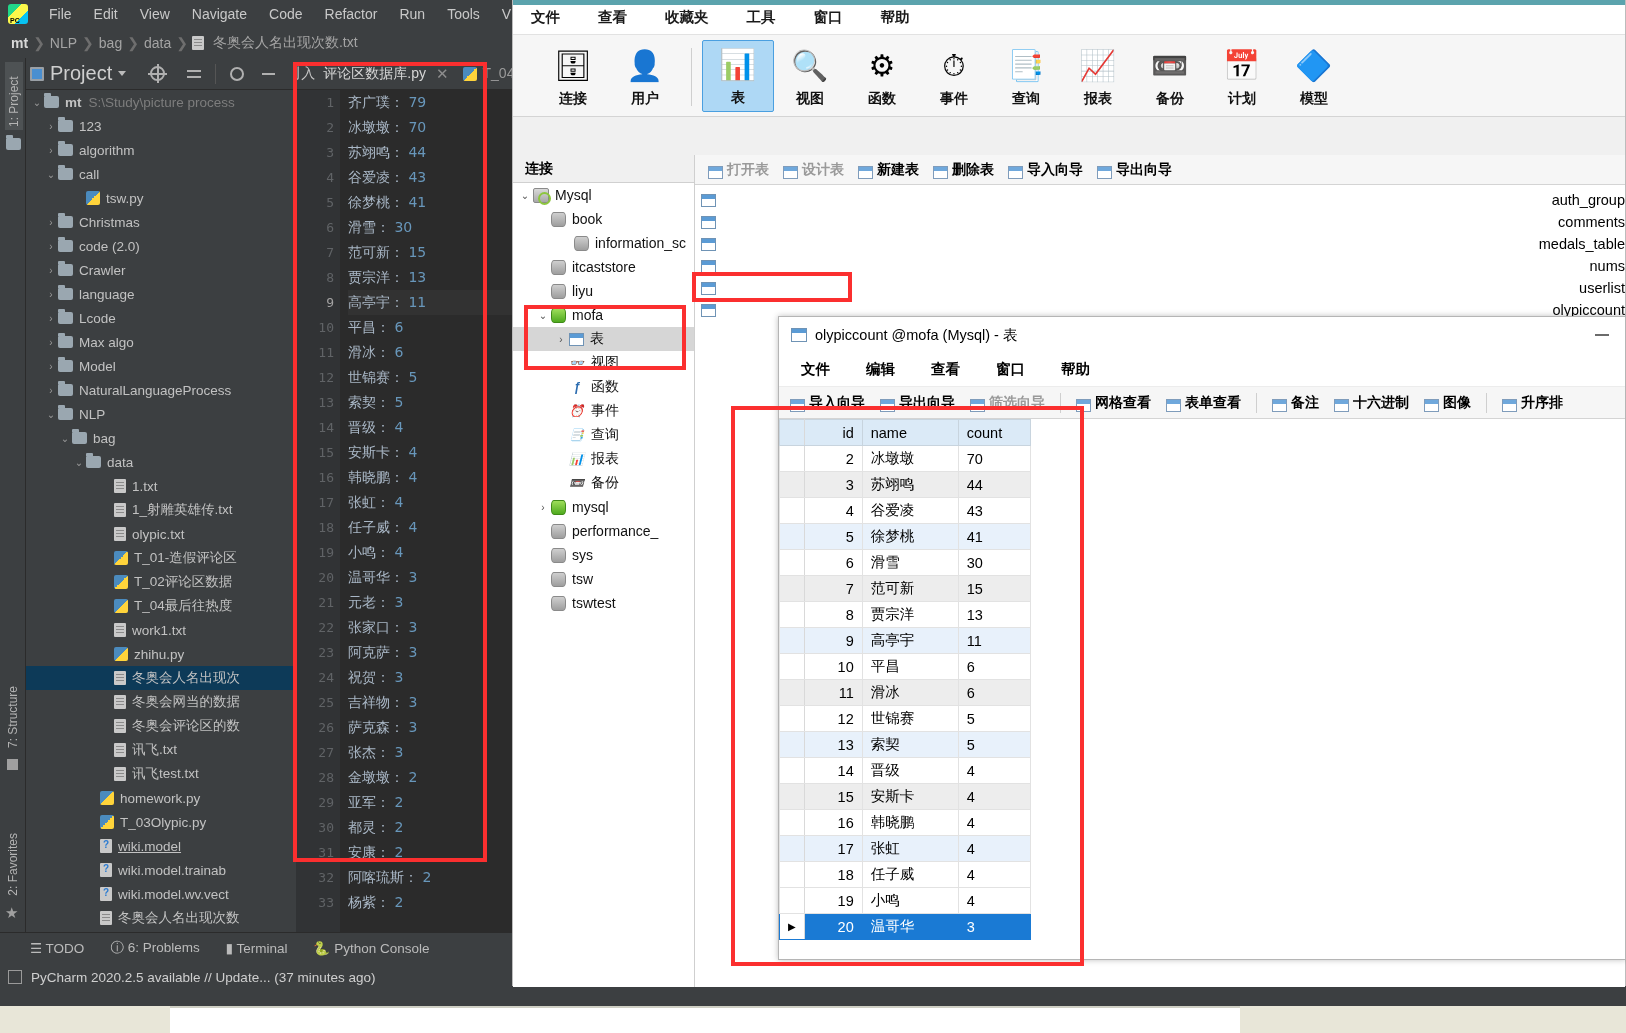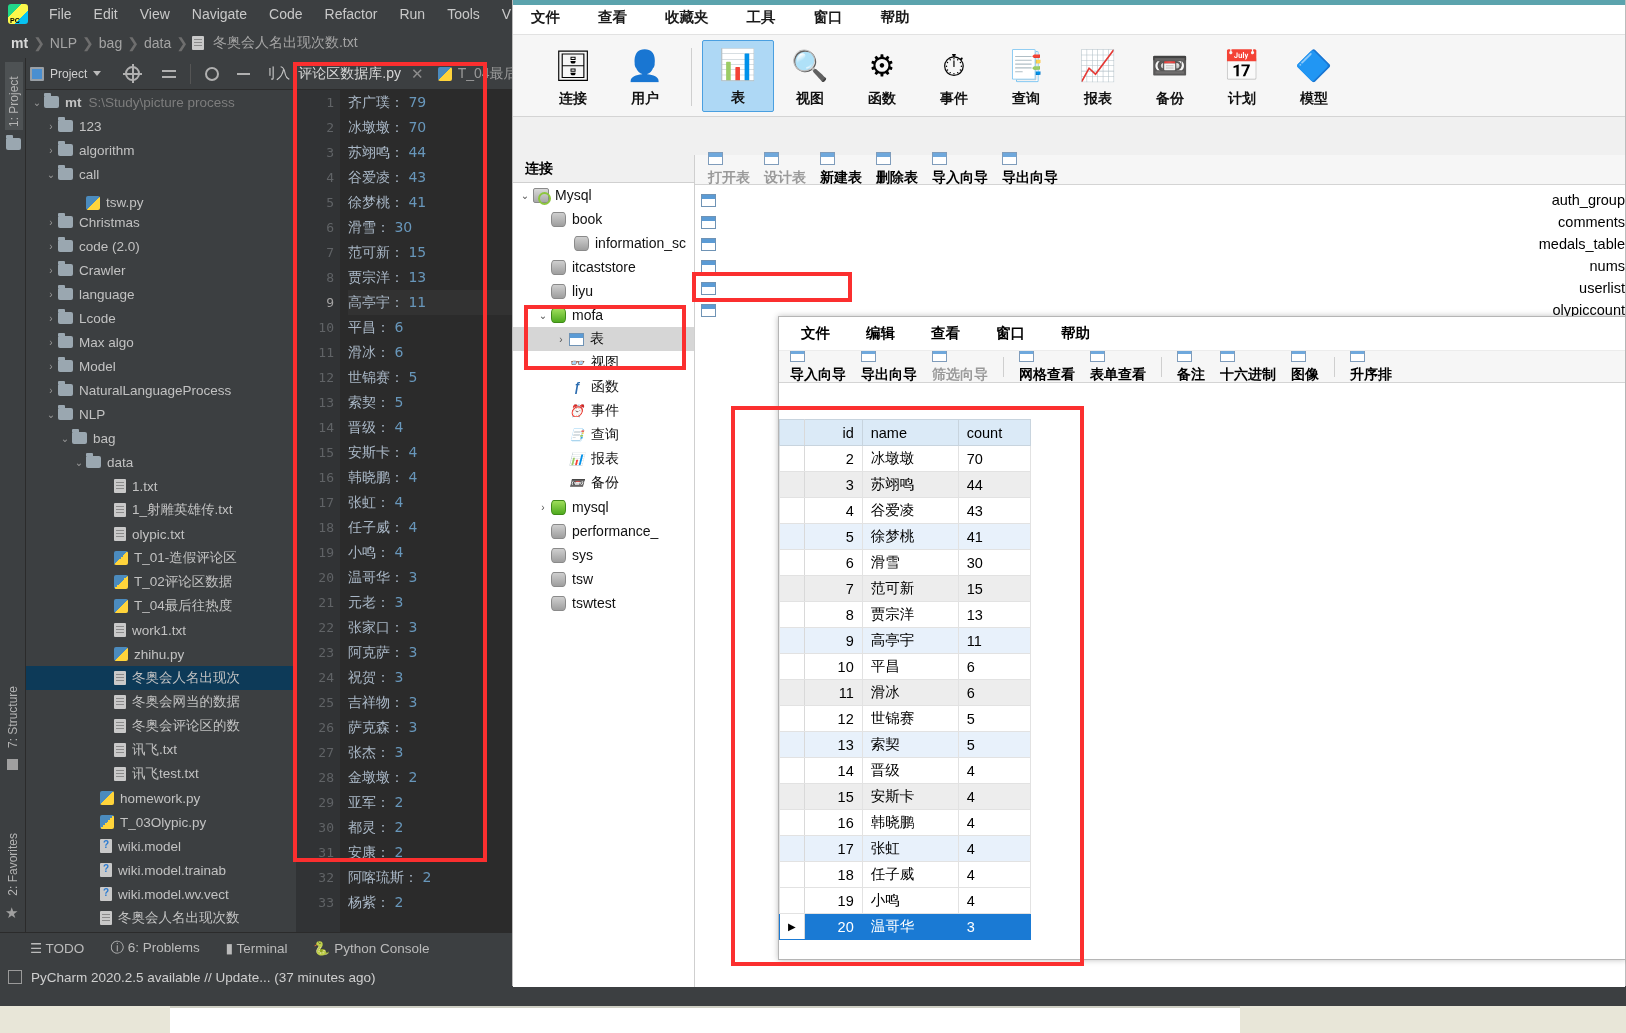"Project" .tb-prj { font-size: 12px -> 20px }
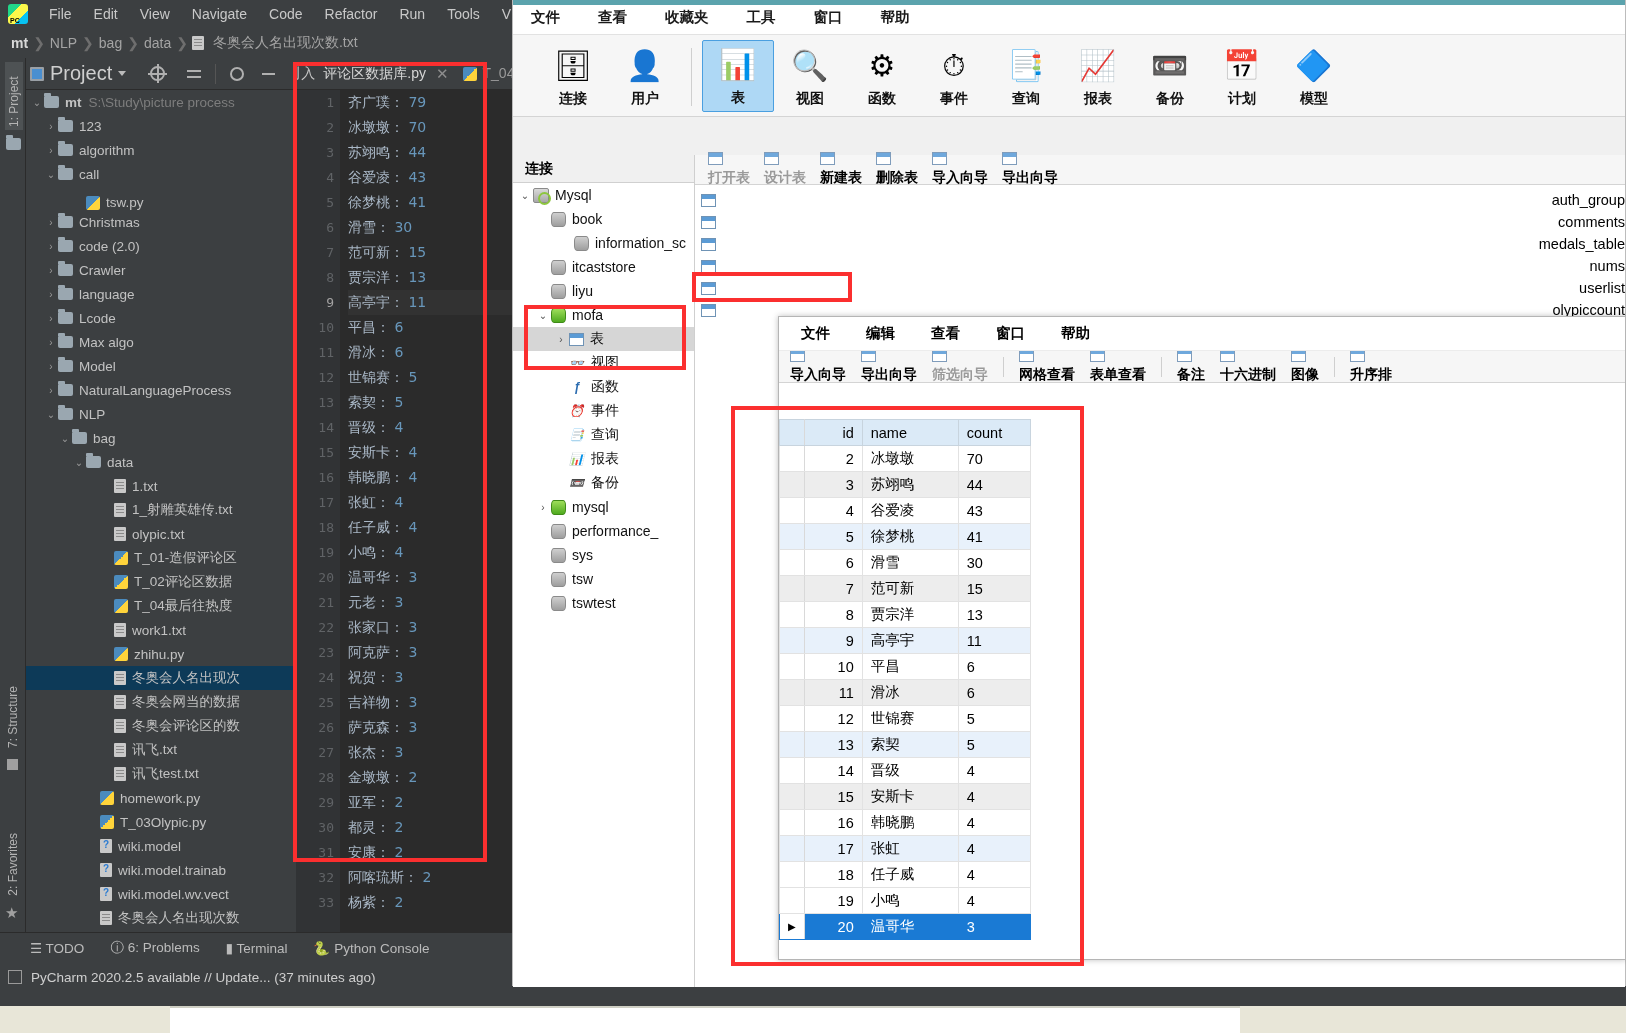"打开表" .rtb { align-items: flex-start -> flex-end; flex-direction: column -> none }
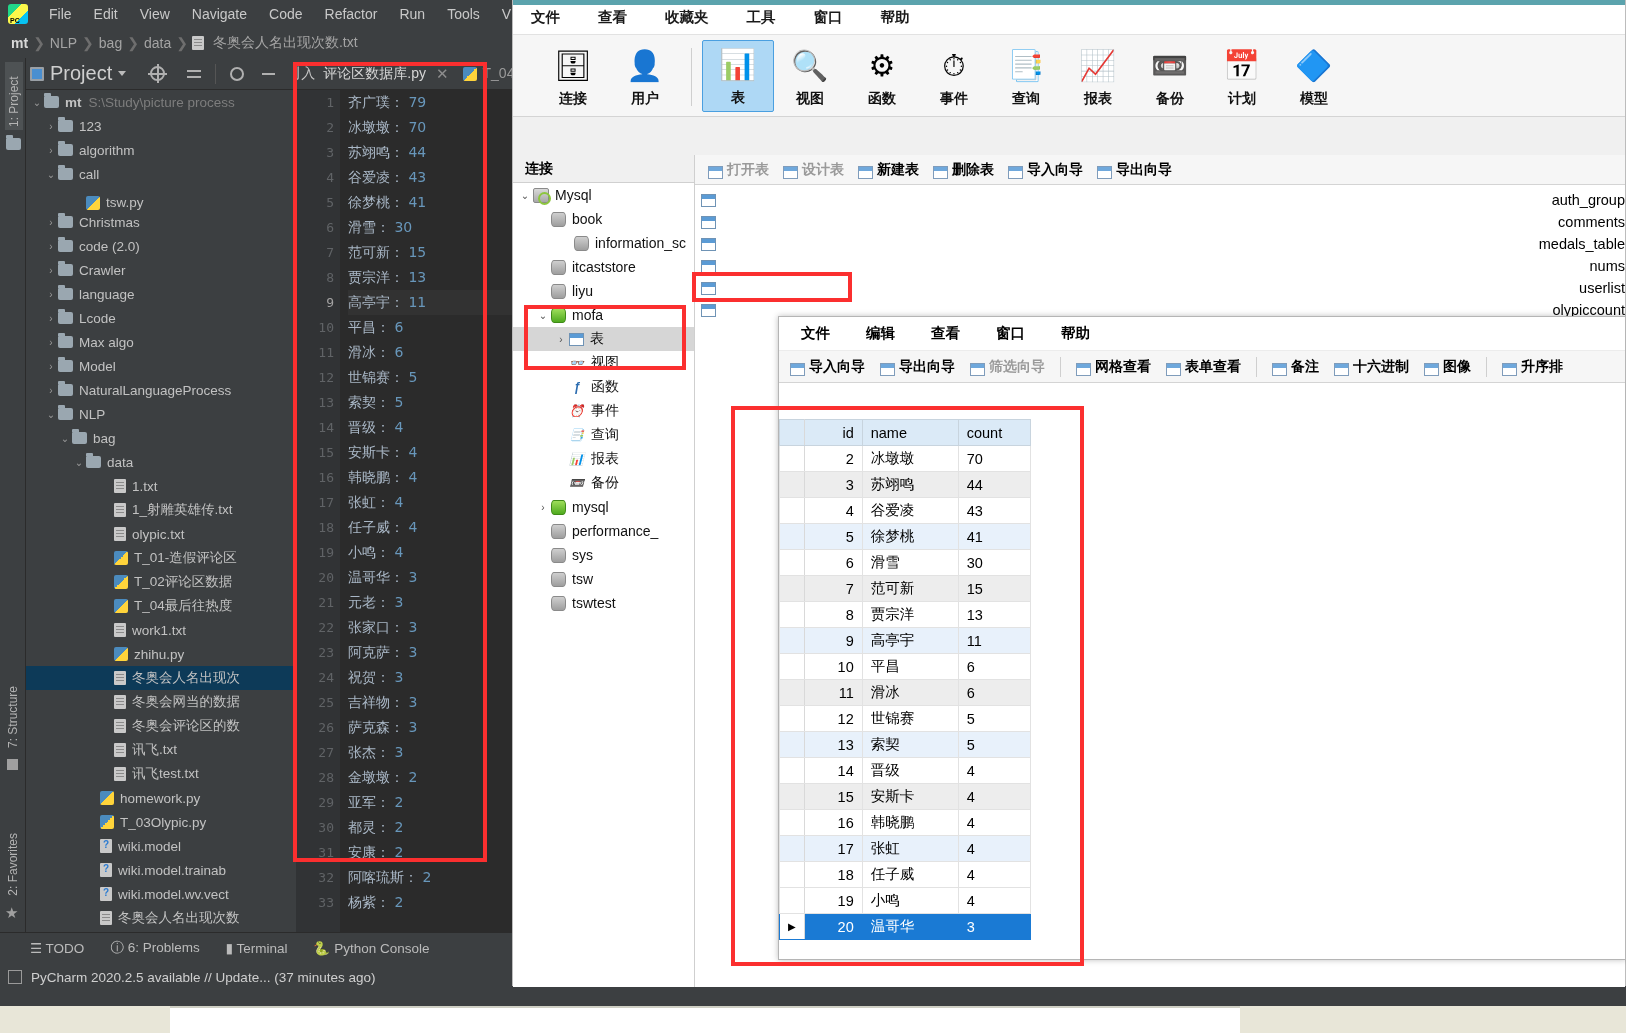"tsw.py" div.tr-row { align-items: flex-end -> none }
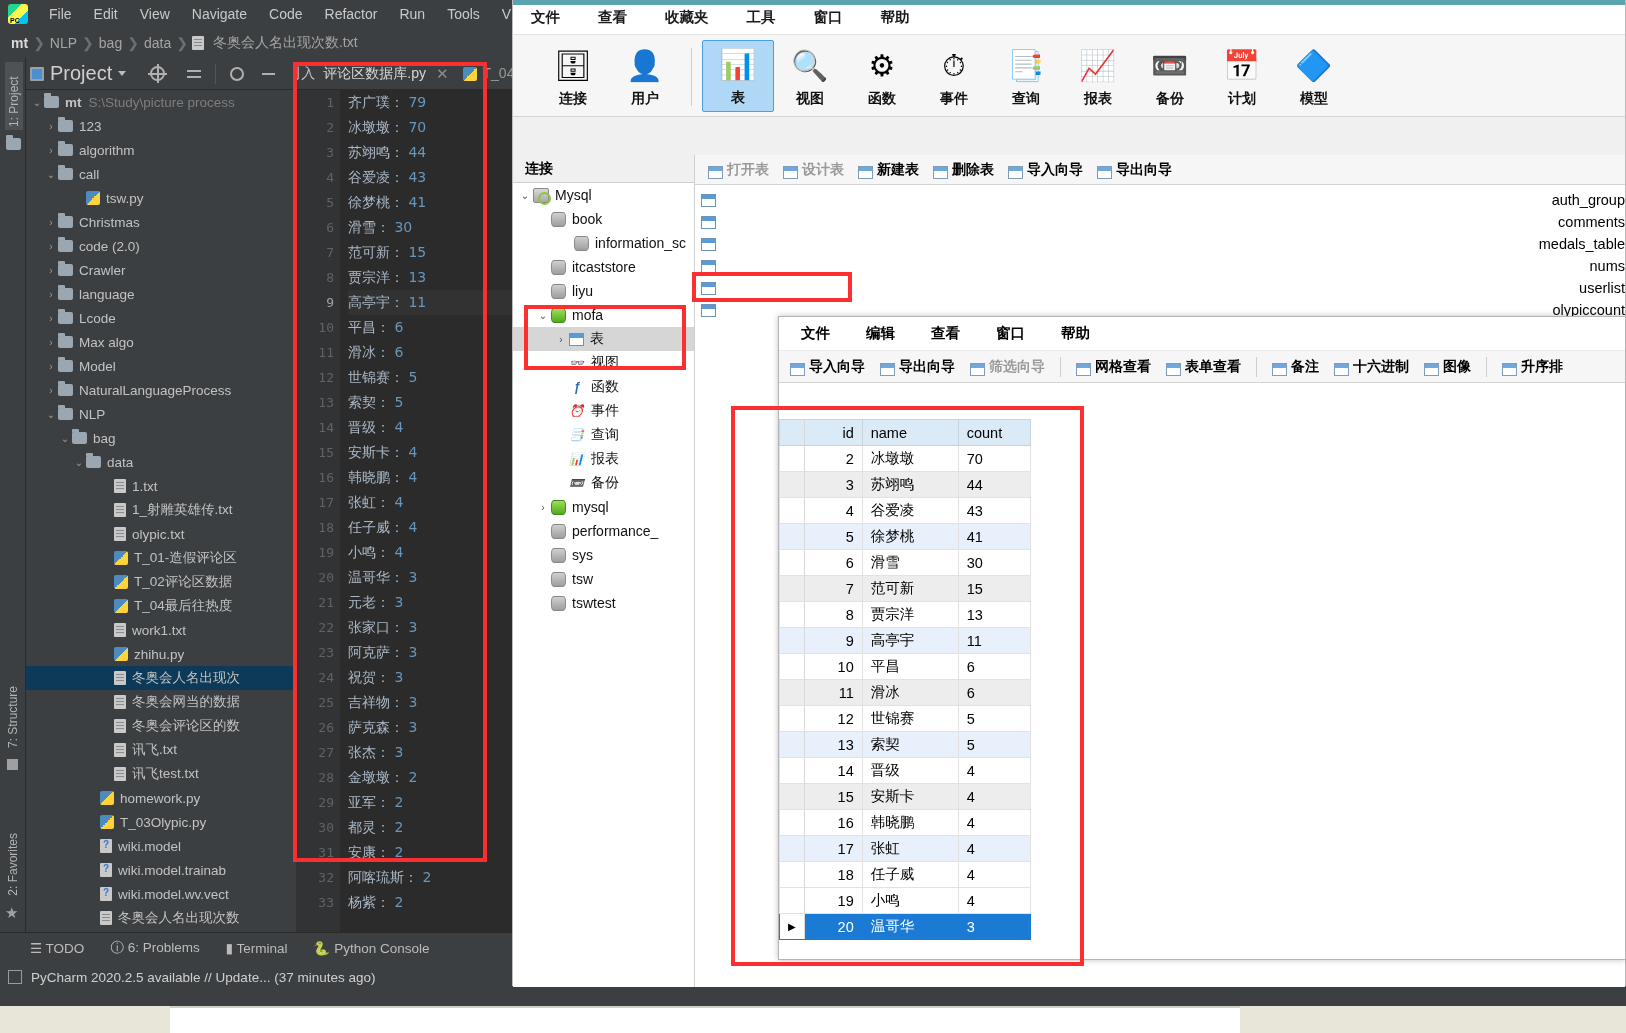"olypiccount @mofa (Mysql) - 表" div.iw-title { html: none -> <div> <span></span> <span>olypiccount @mofa (Mysql) - 表</span> <span></span> </div> }
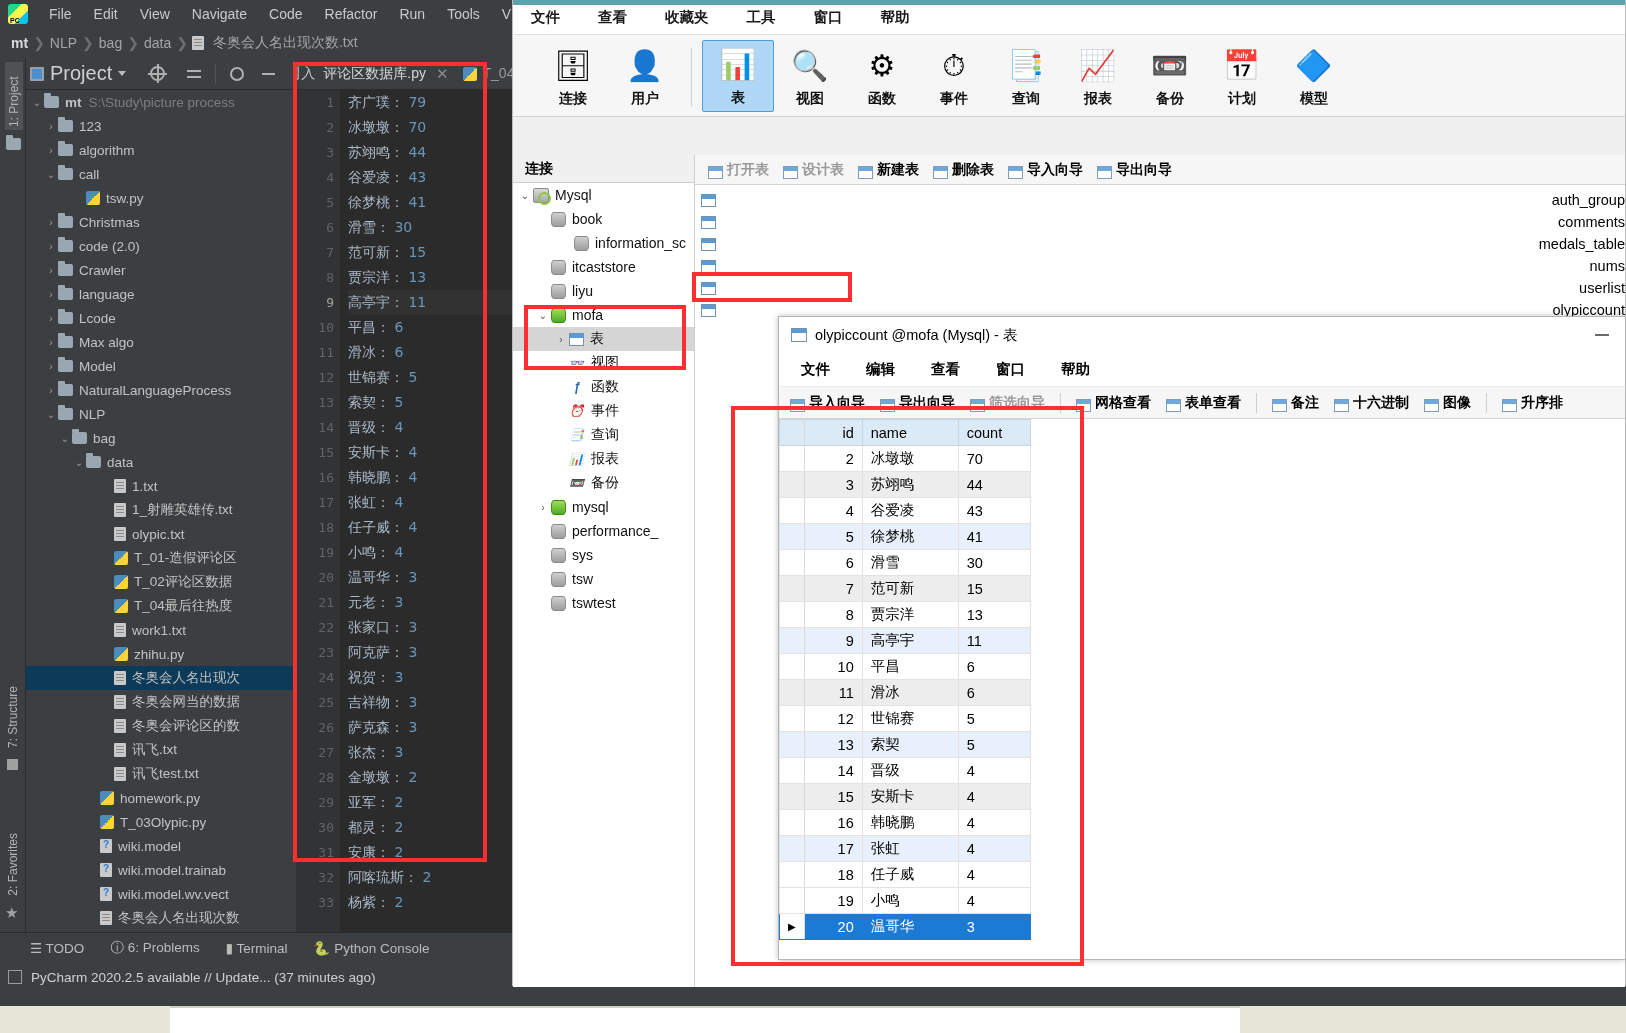"wiki.model" div.tr-row { text-decoration: none -> underline }
